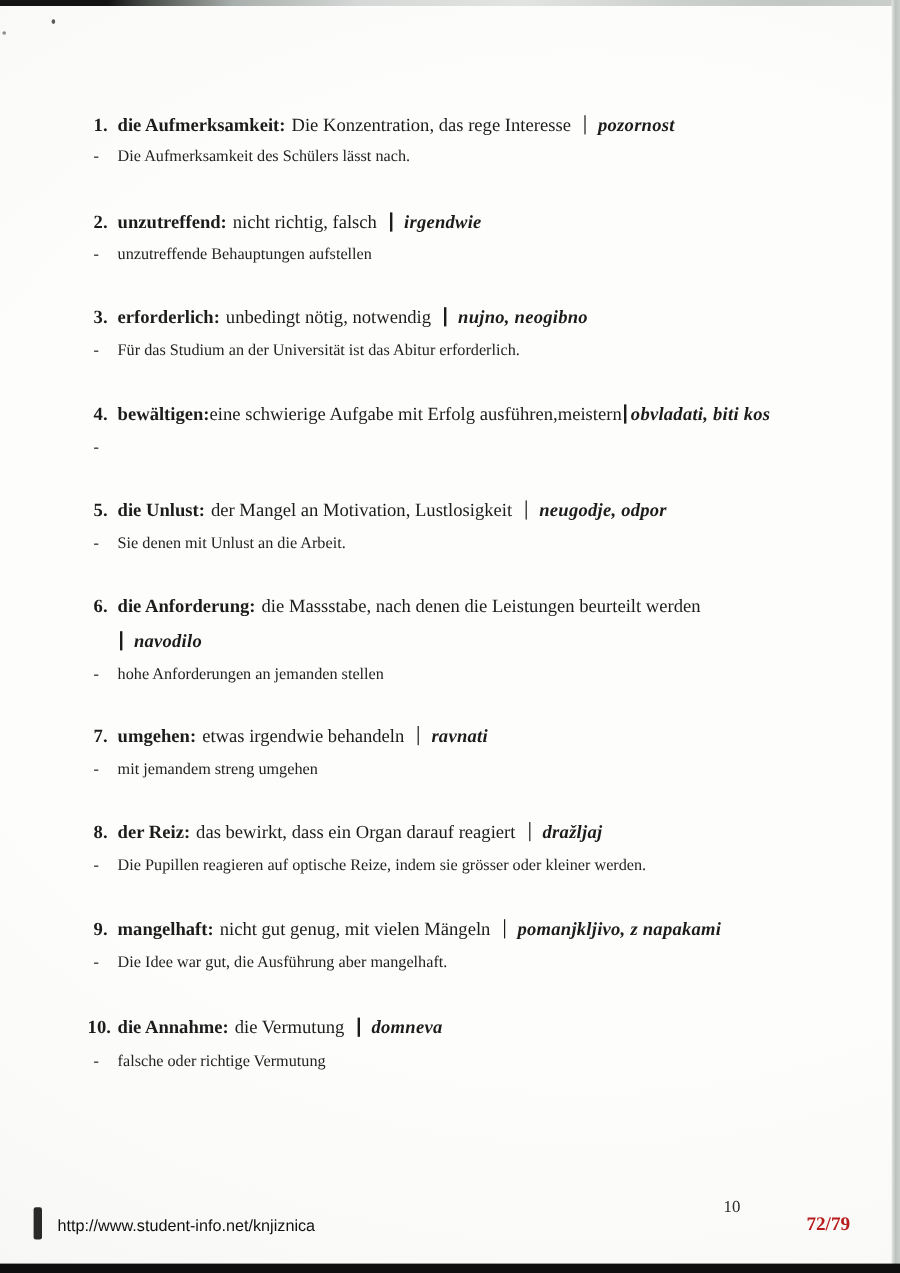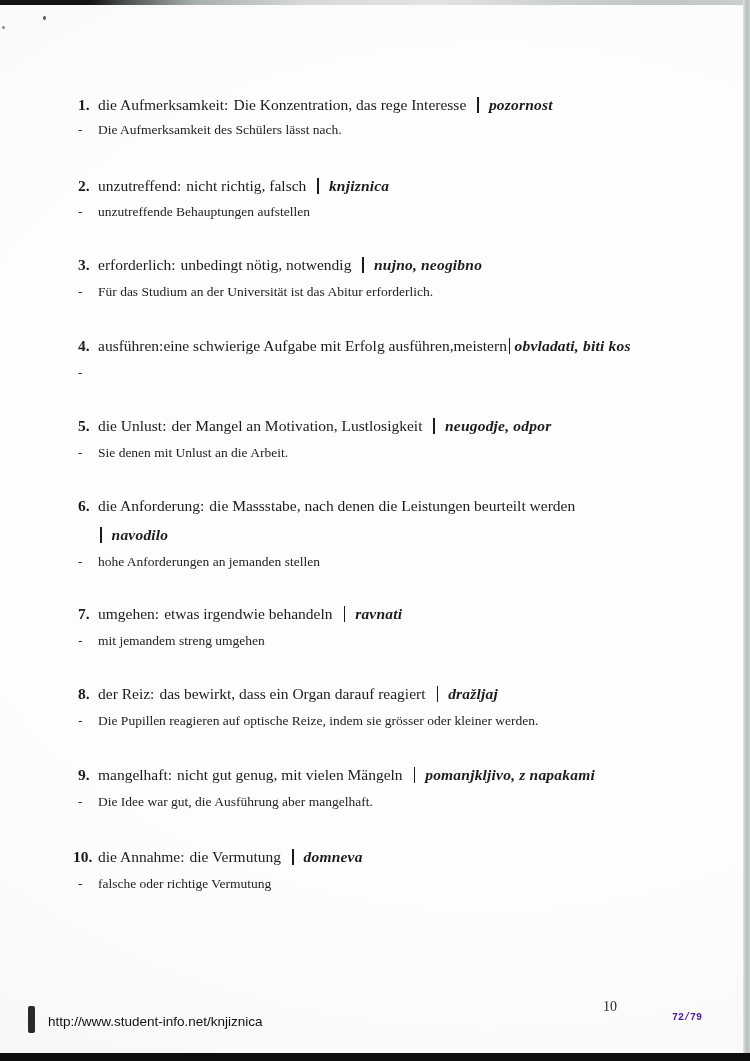"die Aufmerksamkeit:" .term { font-weight: normal -> bold }
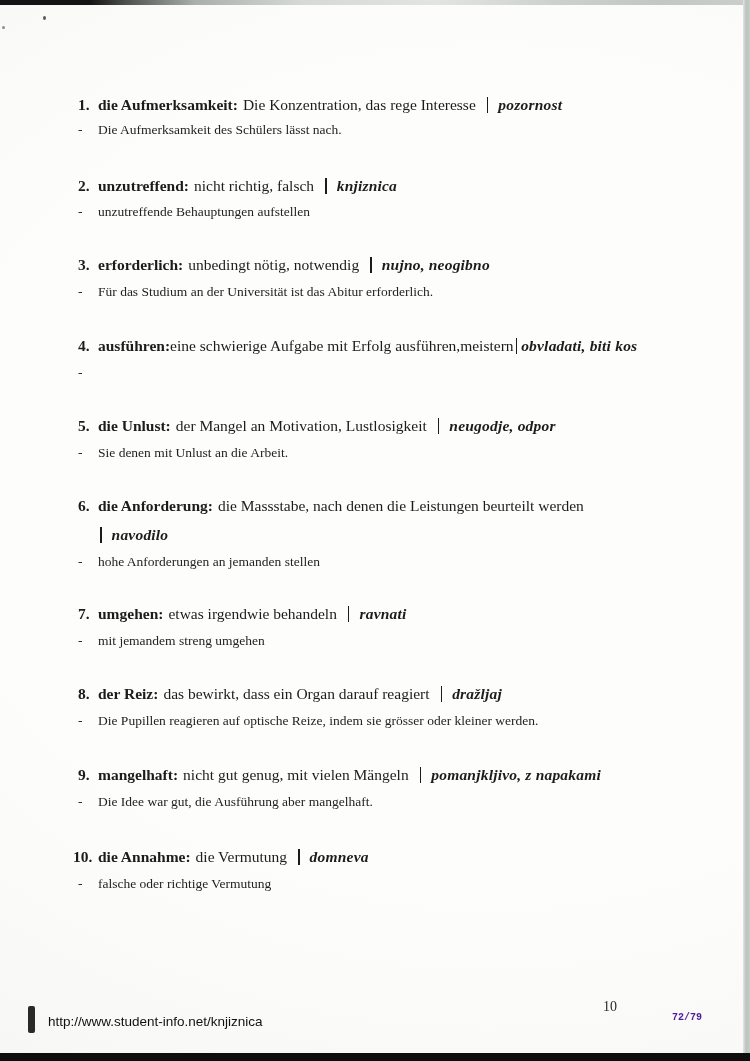"knjiznica" span.translation { text: knjiznica -> irgendwie }
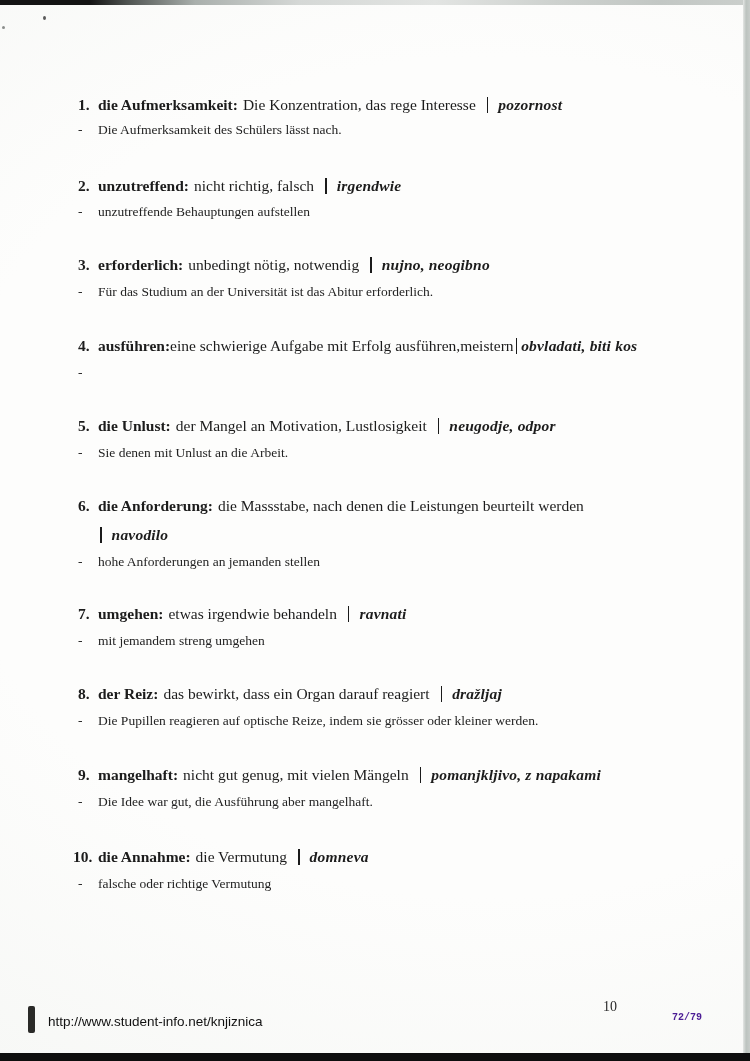"ausführen:" span.term { text: ausführen -> bewältigen }
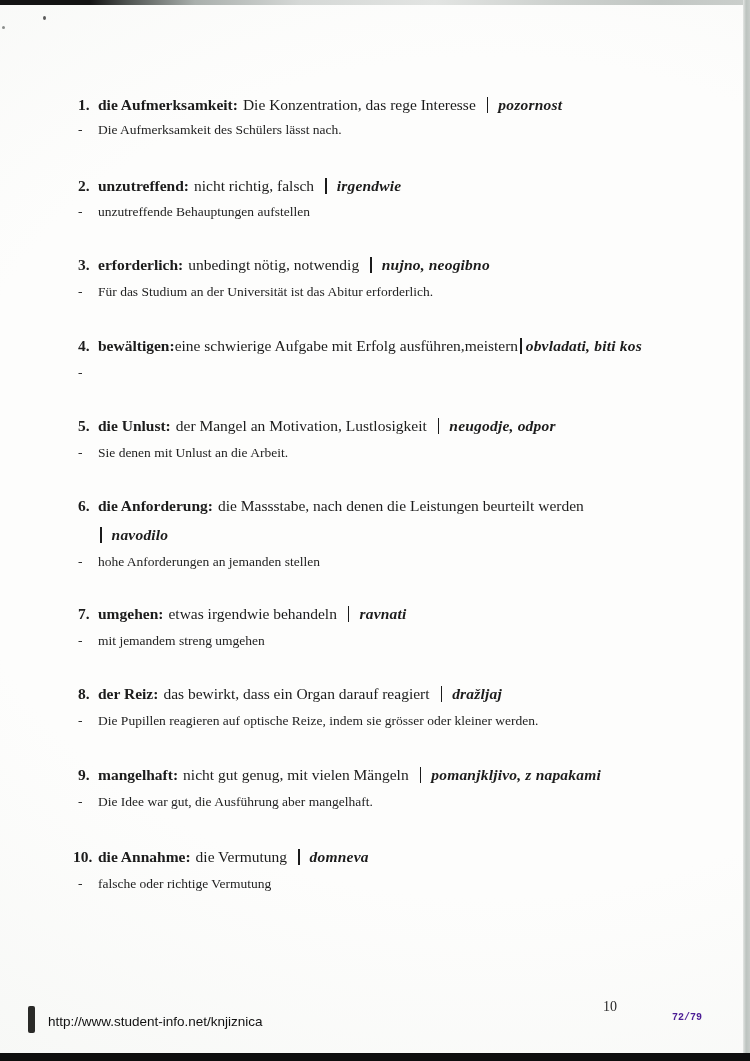"72/79" .pdf-page { color: #4c1d95 -> #b91c1c; font-family: Liberation Mono, monospace -> Liberation Serif, serif; font-size: 10px -> 16px }
